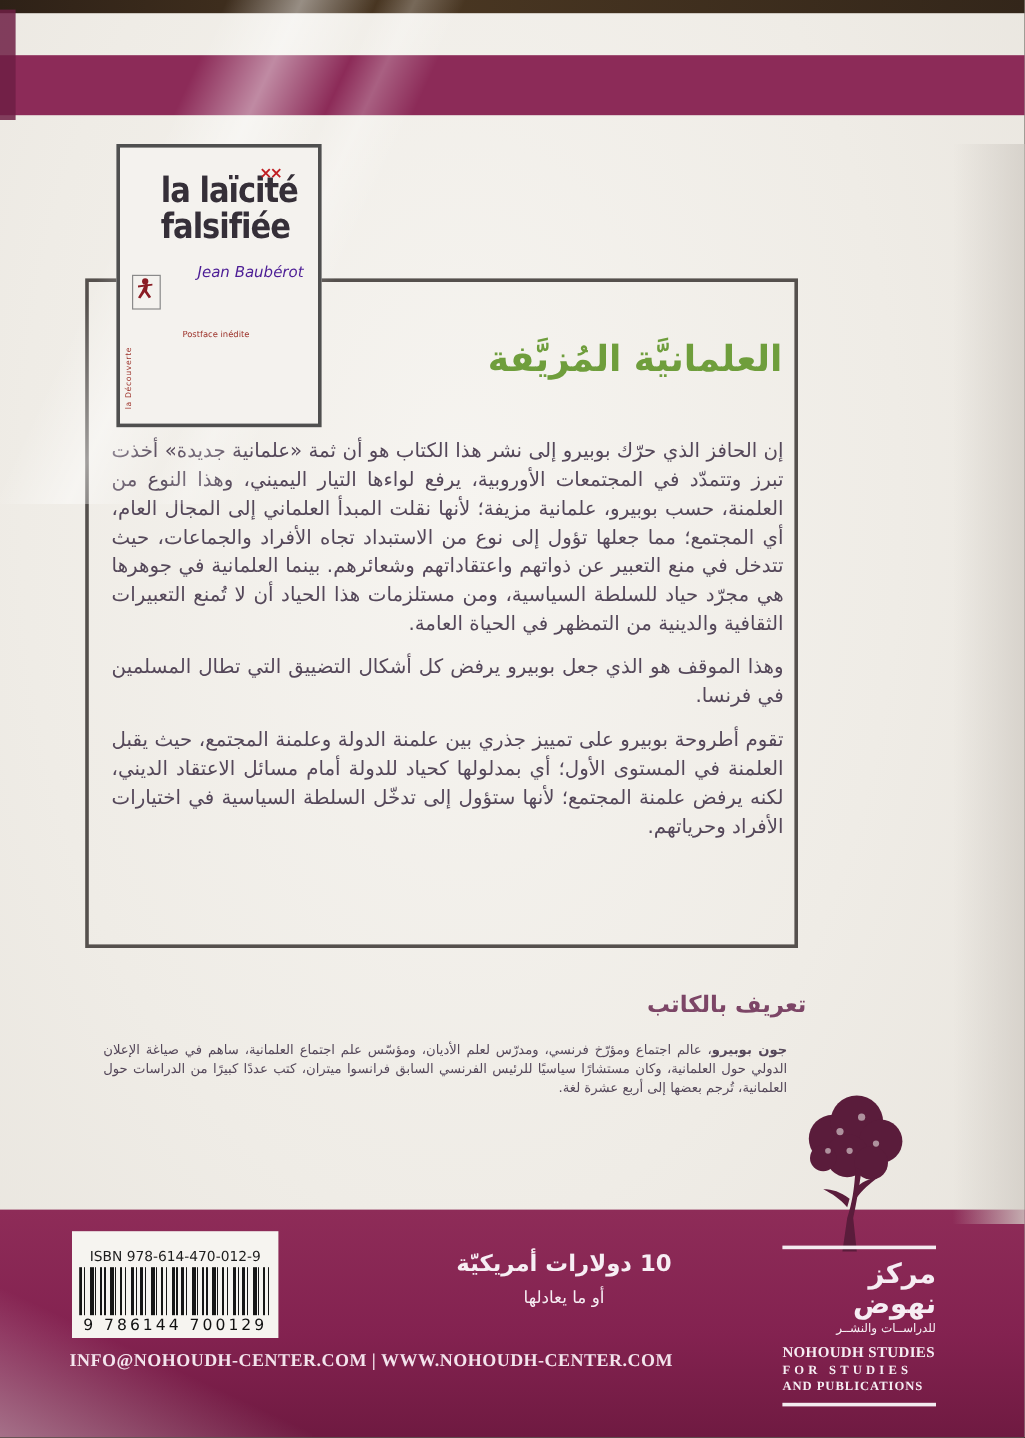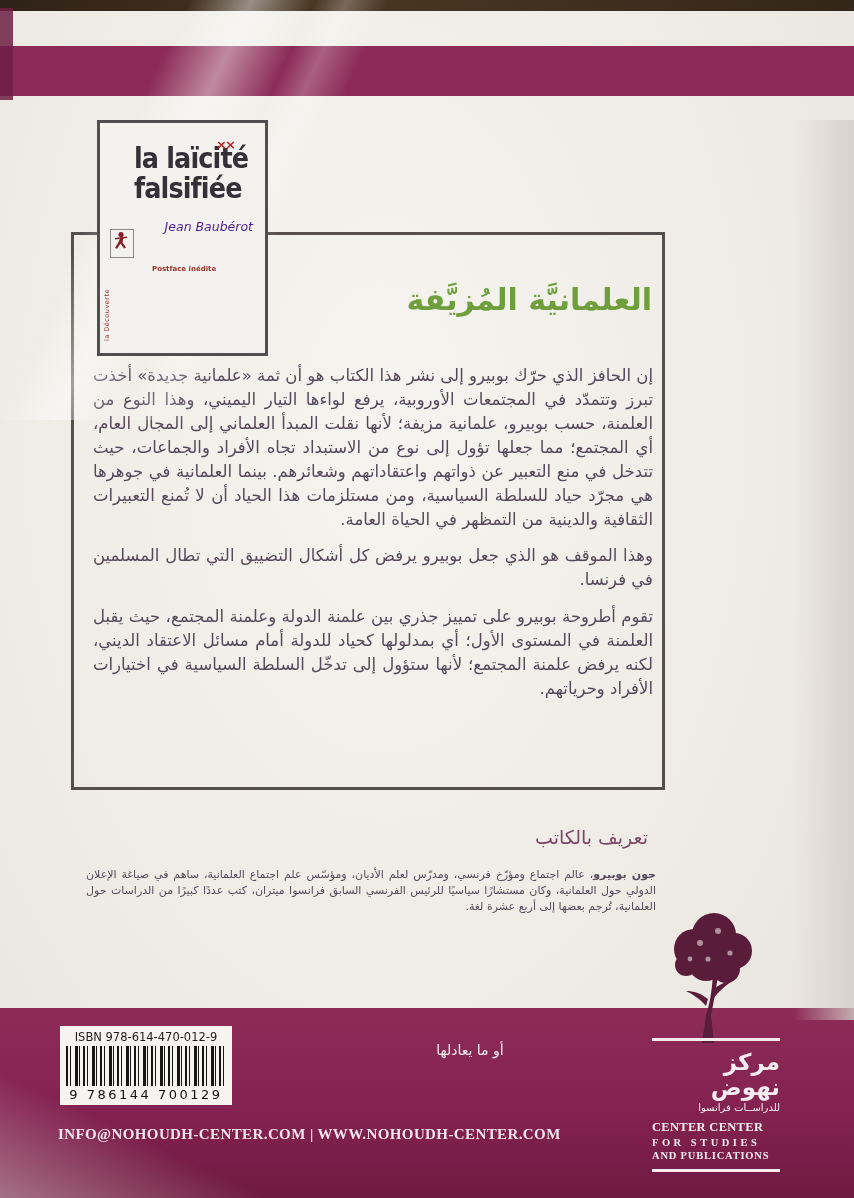"Postface inédite" .postface { font-weight: bold -> normal; top: 142px -> 152px }
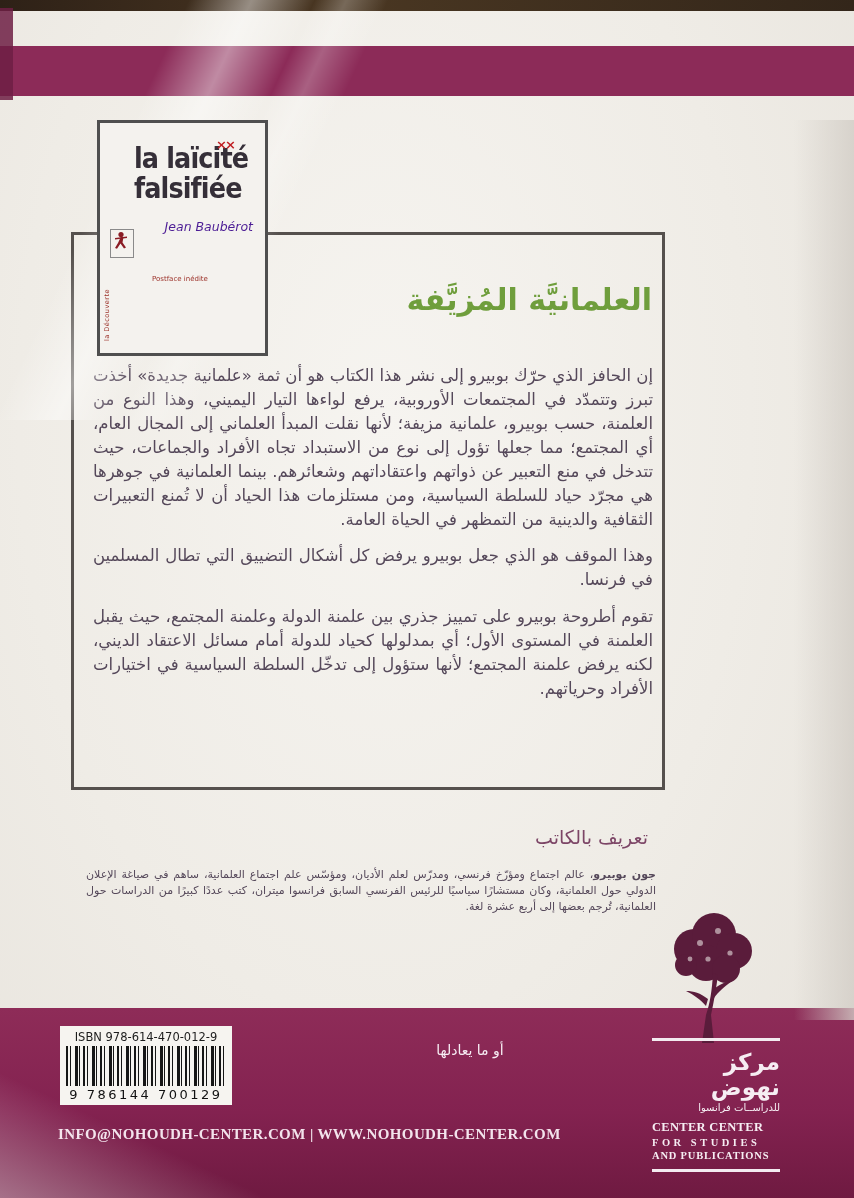"تعريف بالكاتب" .author-head { font-weight: normal -> bold; left: 292px -> 316px }
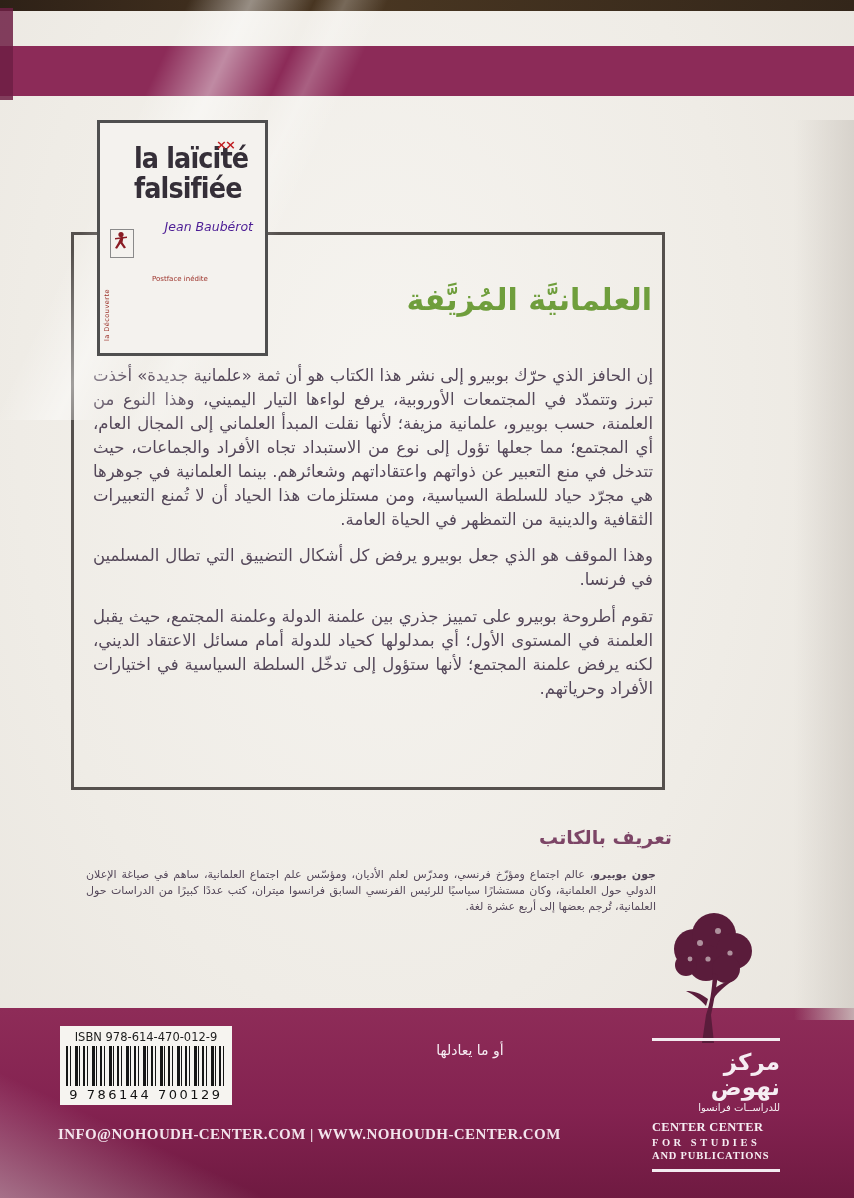"ISBN 978-614-470-012-9" .barcode { padding: 4px 6px 3px 6px -> 14px 6px 3px 6px }
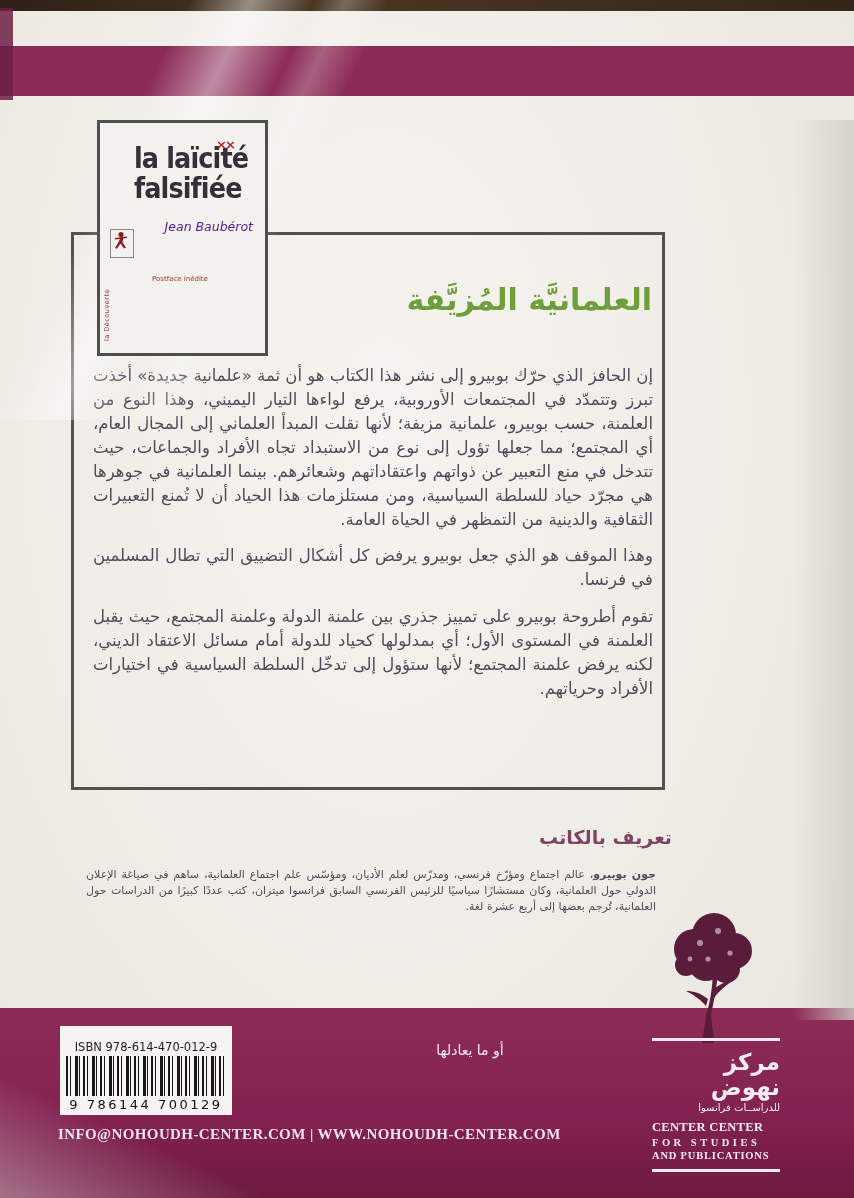"10 دولارات أمريكيّة" div.l2 { html: none -> <div>10 دولارات أمريكيّة</div> }
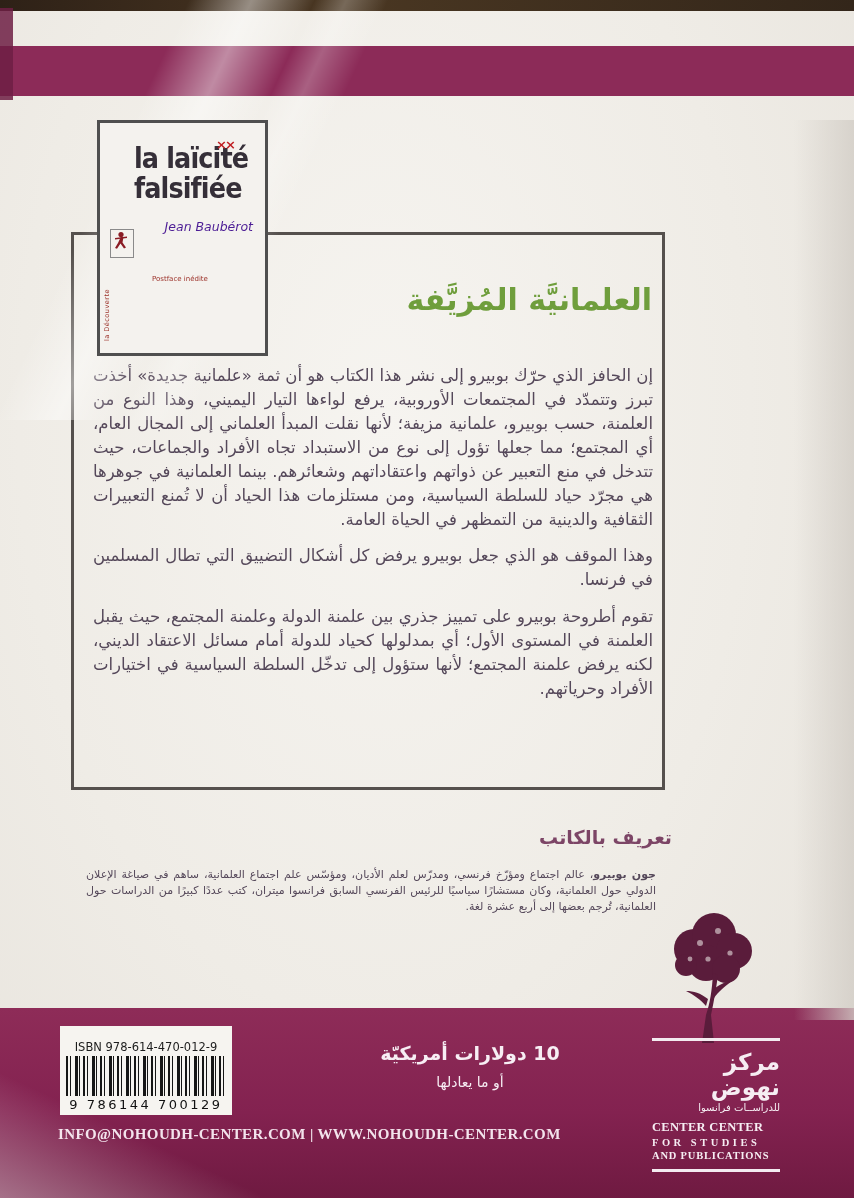"للدراســات فرانسوا" div.pub-ar-sub { text: فرانسوا -> والنشــر }
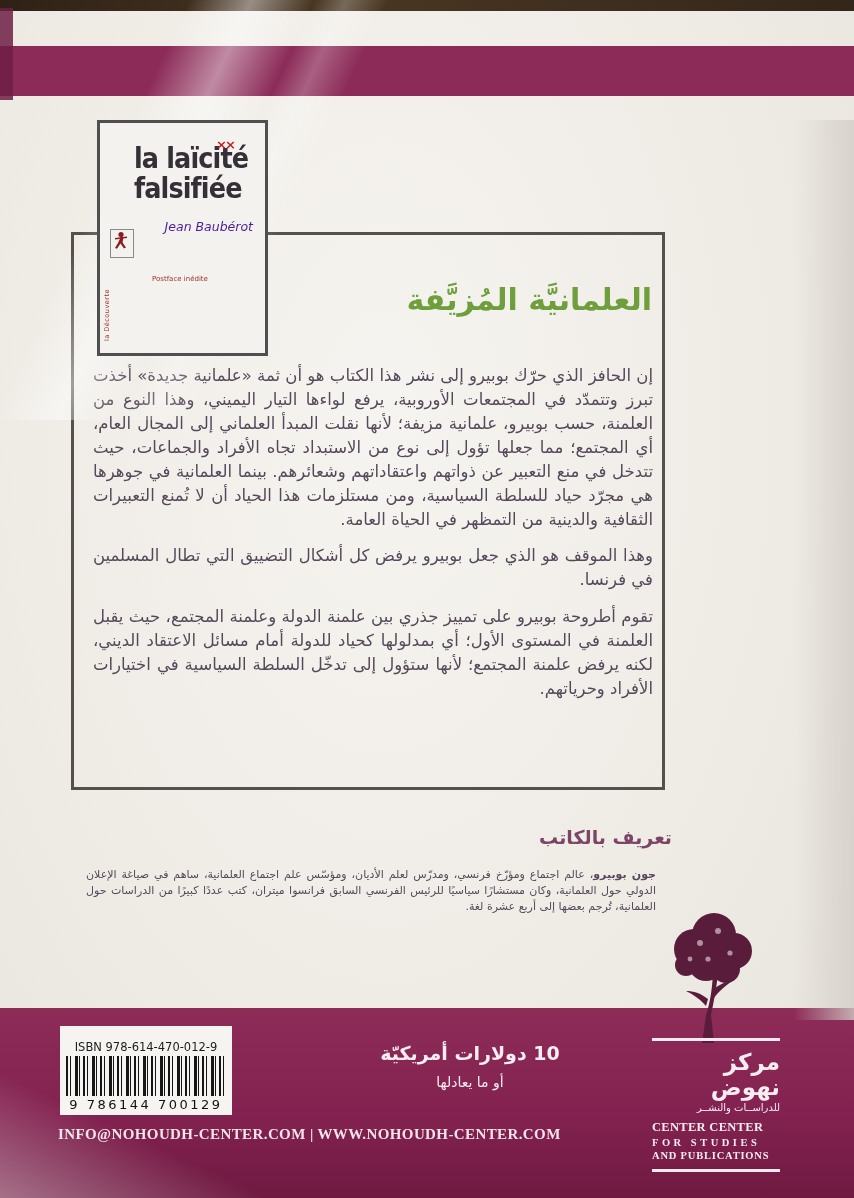"CENTER CENTER" div.pub-en1 { text: CENTER CENTER -> NOHOUDH STUDIES }
